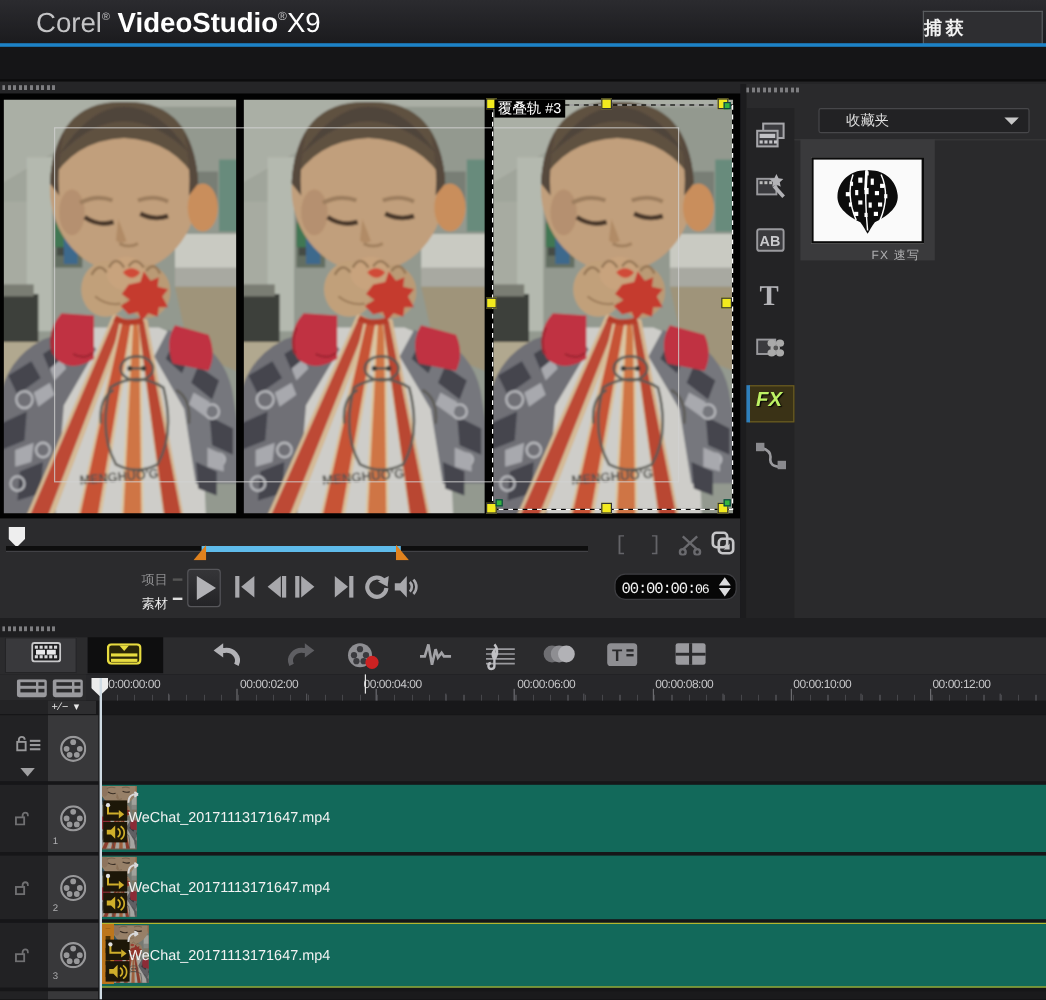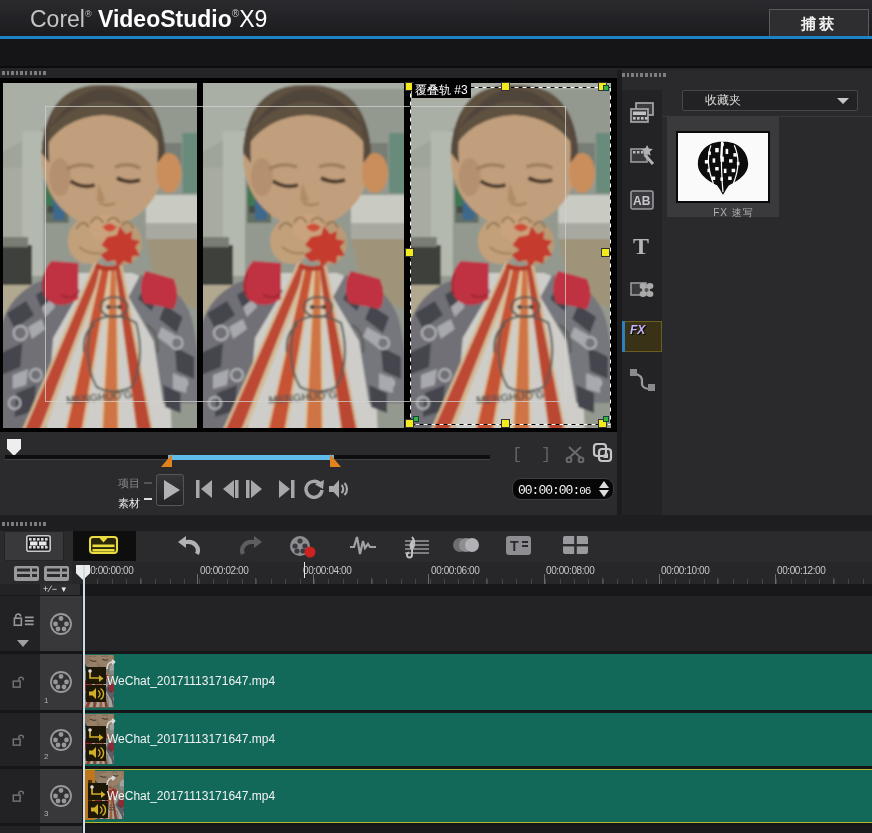"捕获" #captab { text-align: center -> left }
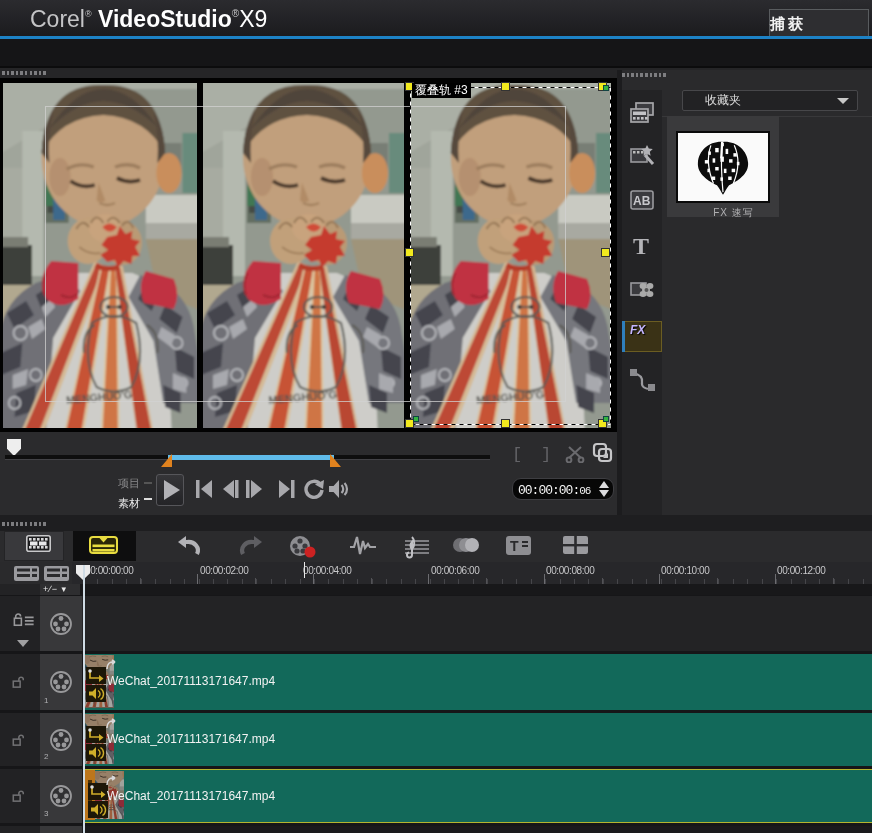"FX 速写" #thumblabel { left: 3px -> 16px }
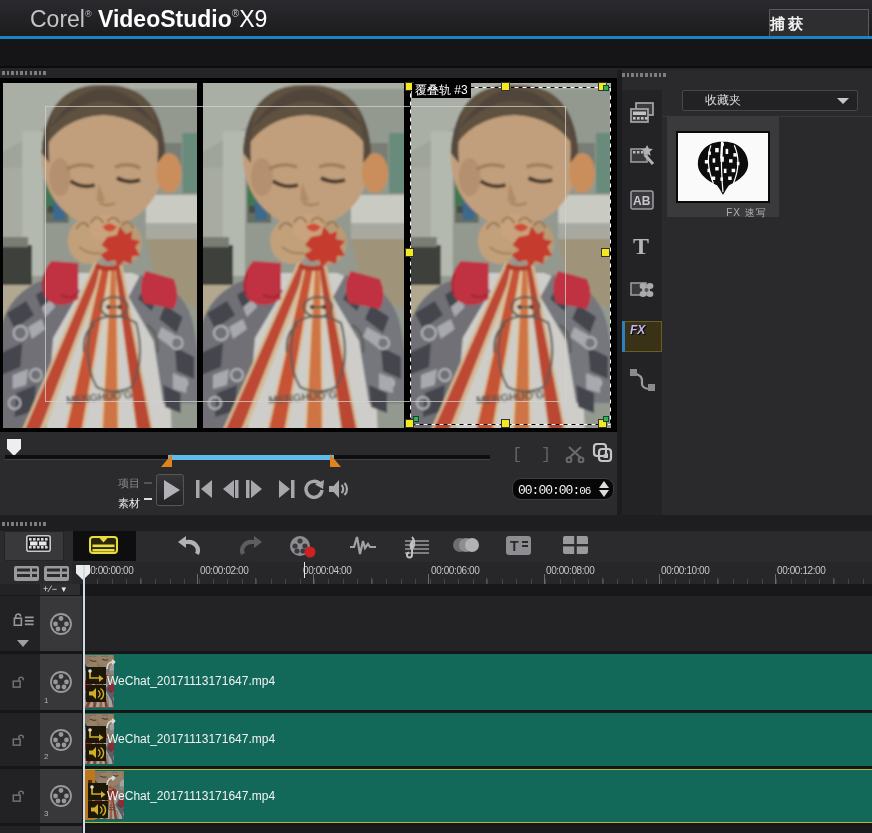"FX" #fxtext { color: #c4b5fd -> #bef264; font-size: 12px -> 17px }
